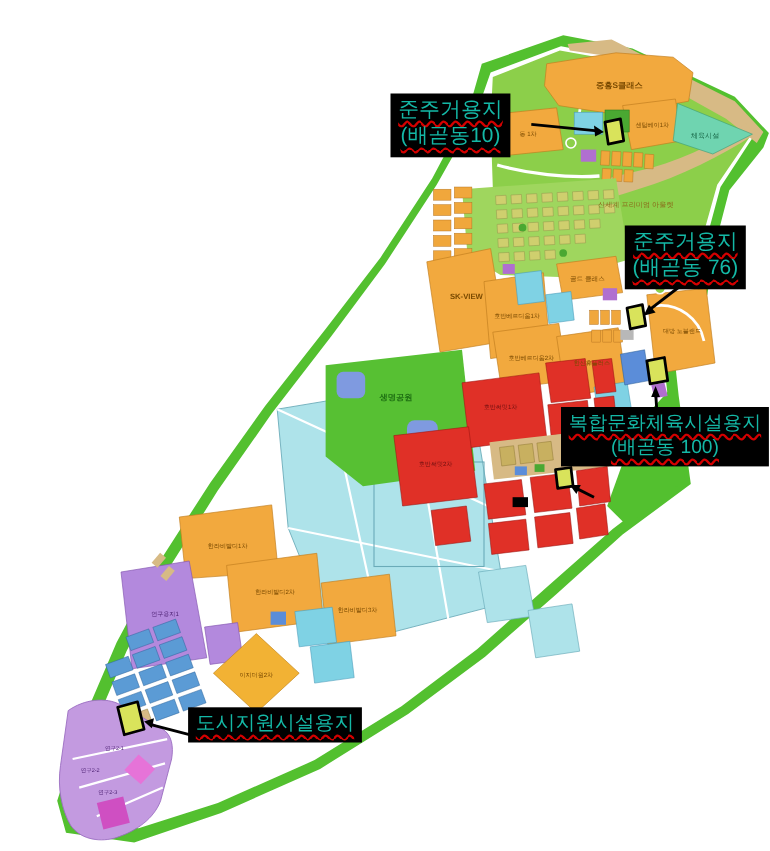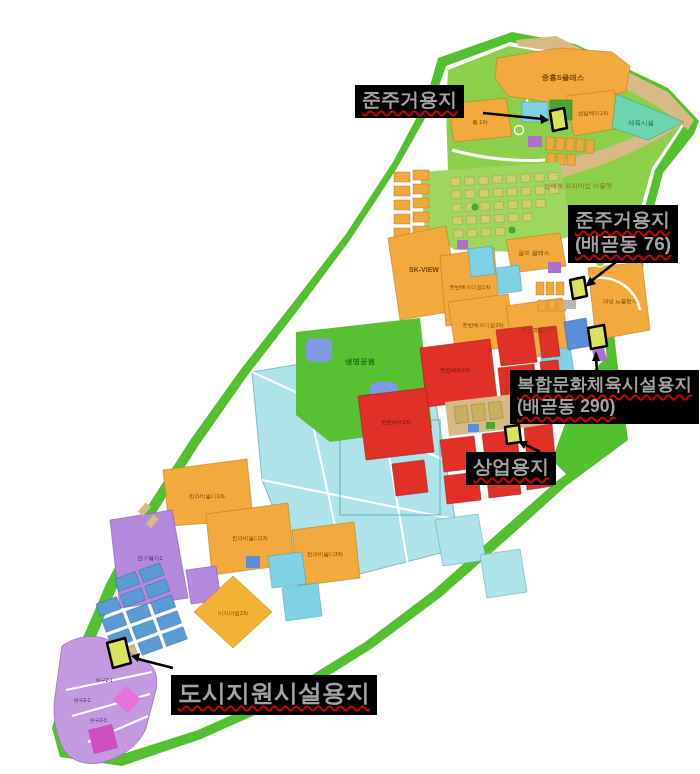"준주거용지" .callout { color: #a3a3a3 -> #14b8a6; font-weight: bold -> normal; text-align: none -> center }
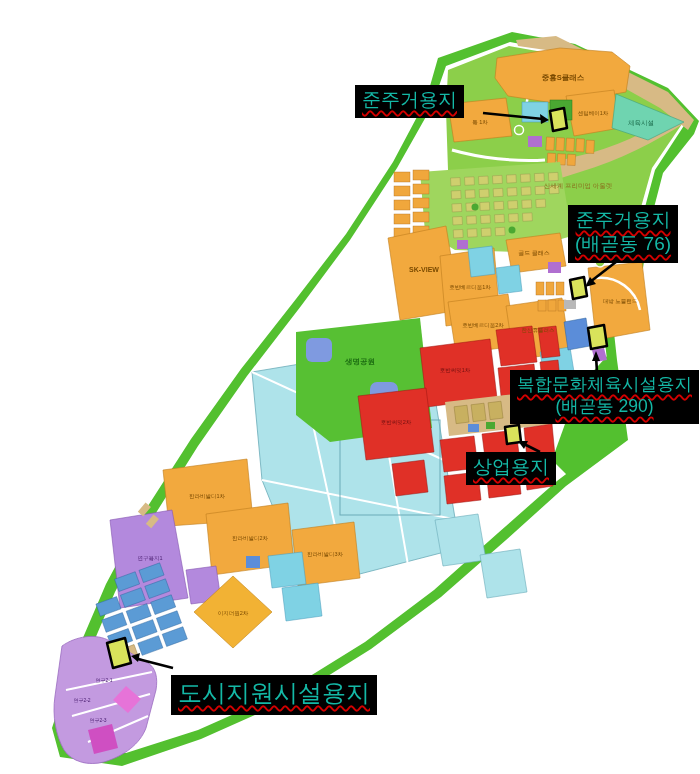"(배곧동10)" span.ln { html: none -> <span>(배곧동10)</span> }
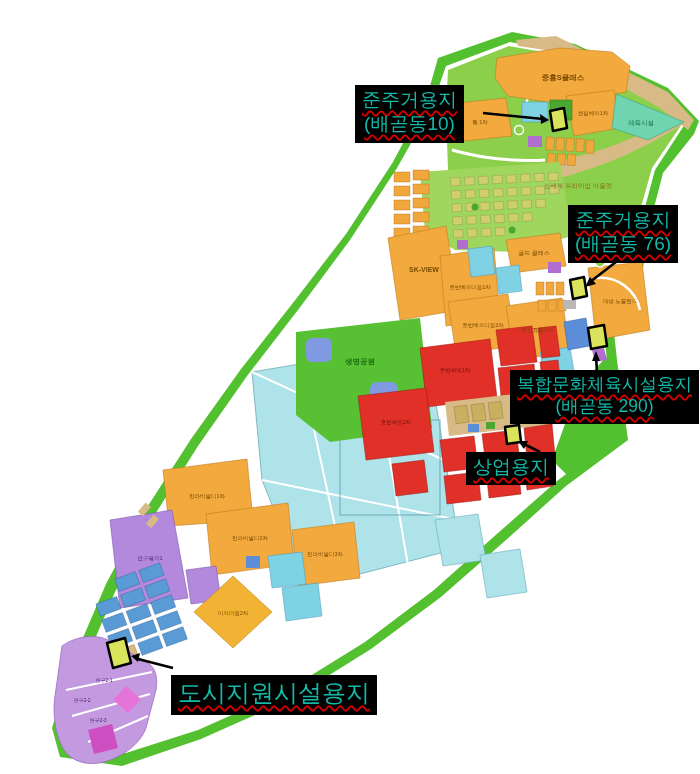"(배곧동 290)" span.ln { text: 290 -> 100 }
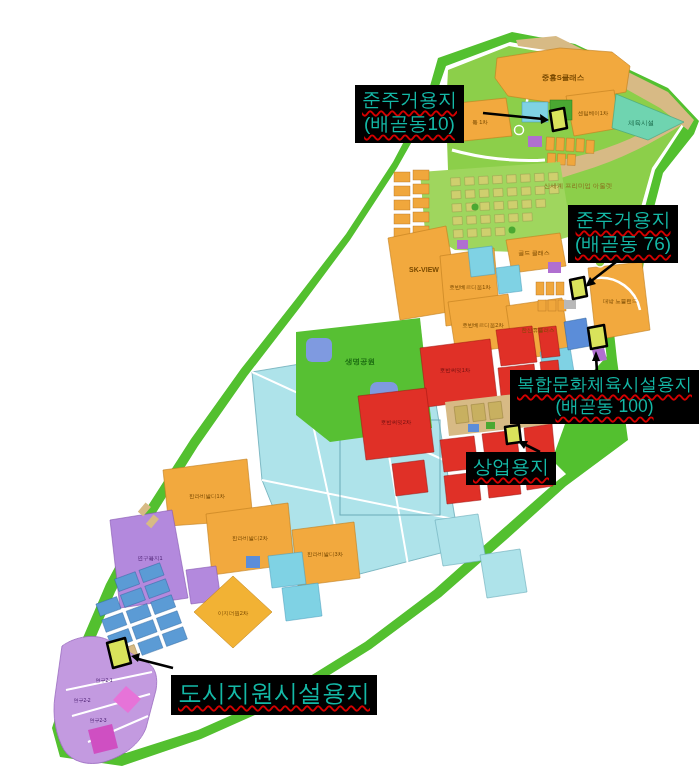"상업용지" span.ln { html: <span>상업용지</span> -> none }
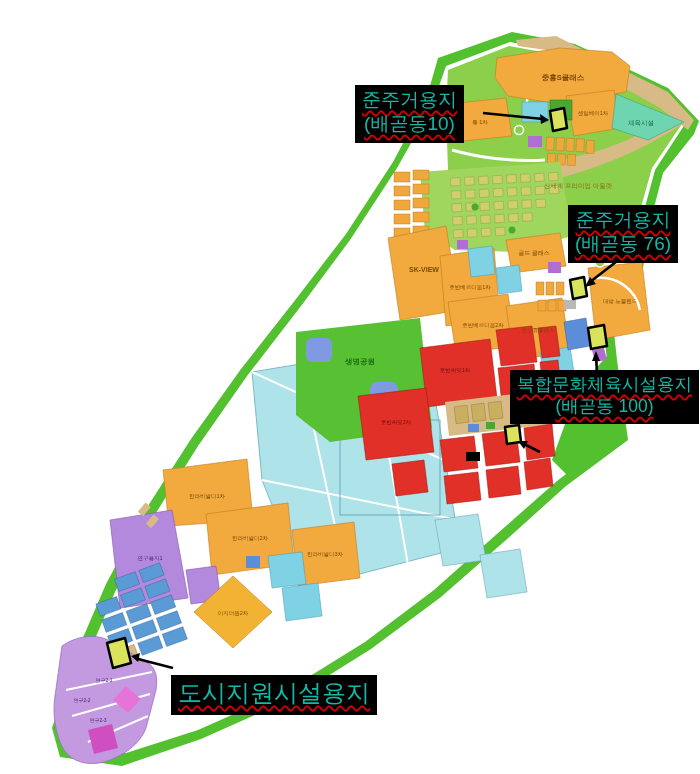"도시지원시설용지" div.callout { font-size: 24px -> 18px; margin-top: 32px -> none }
